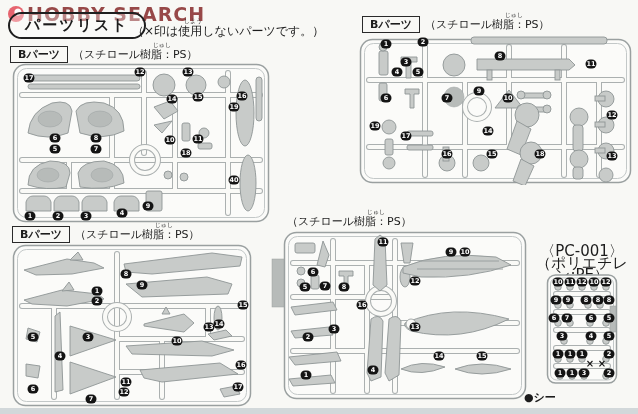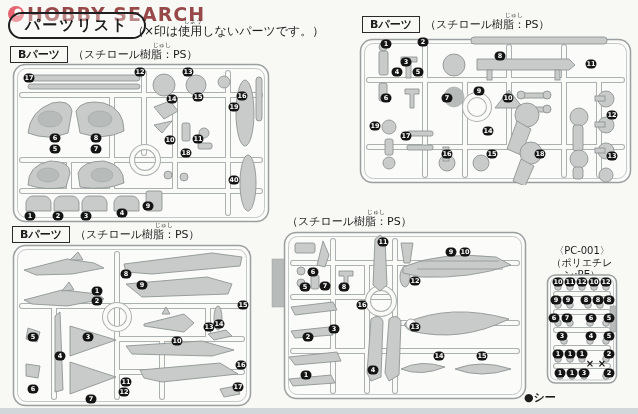"〈PC-001〉" .pc-label-block { font-size: 10px -> 15px }
